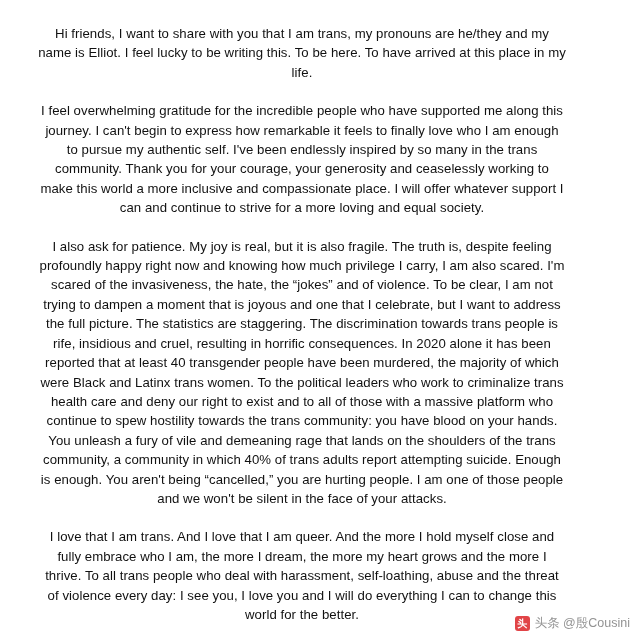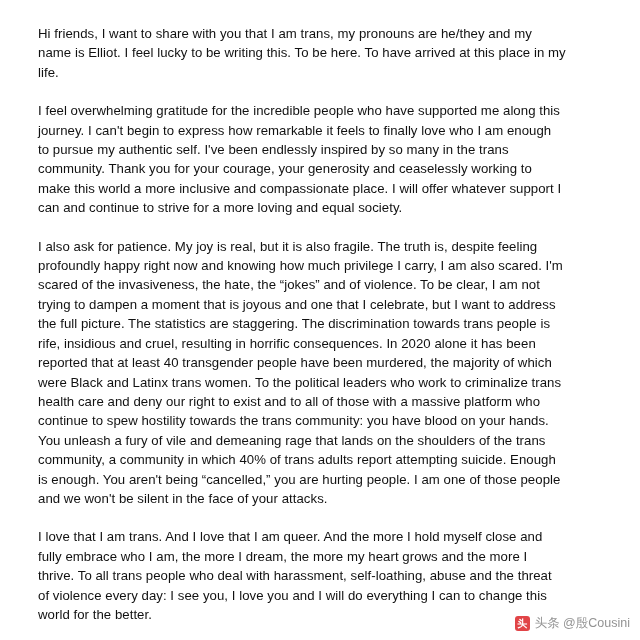"Hi friends, I want to" .letter p { text-align: none -> center }
